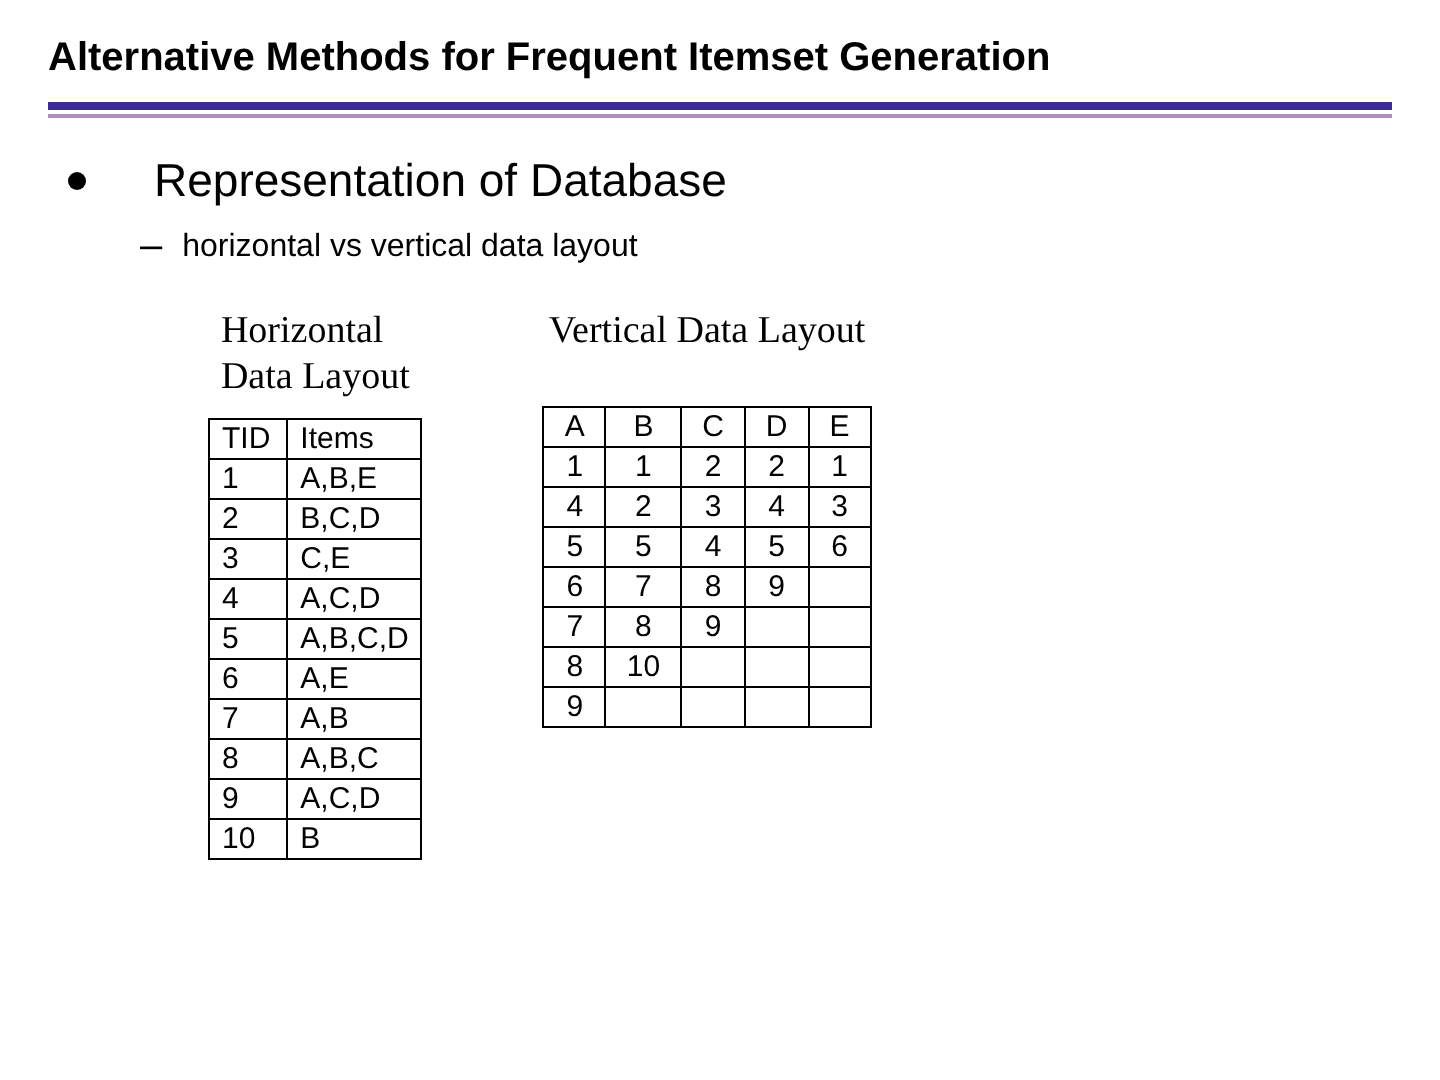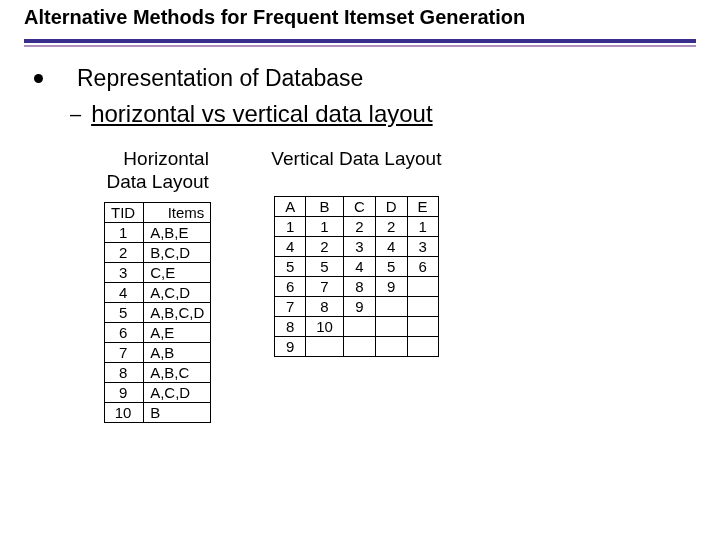"Alternative Methods for Frequent Itemset" .slide { padding: 6px 24px -> 18px 24px }
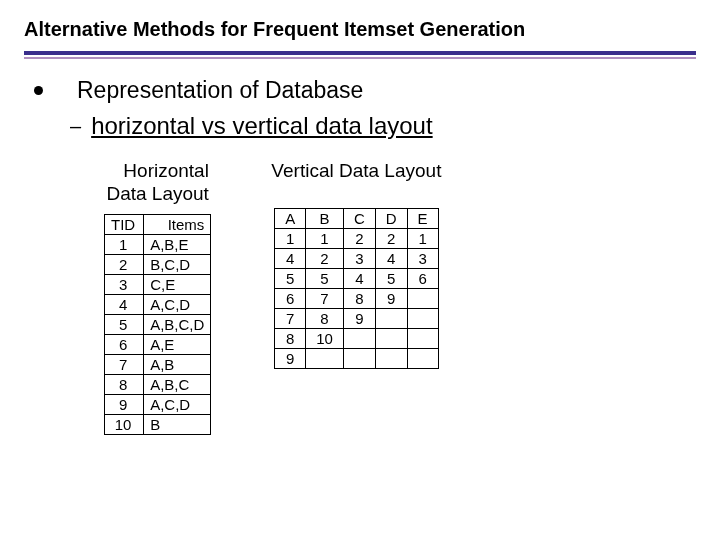"horizontal vs vertical data layout" .sub-text { font-size: 24px -> 16px; text-decoration: underline -> none }
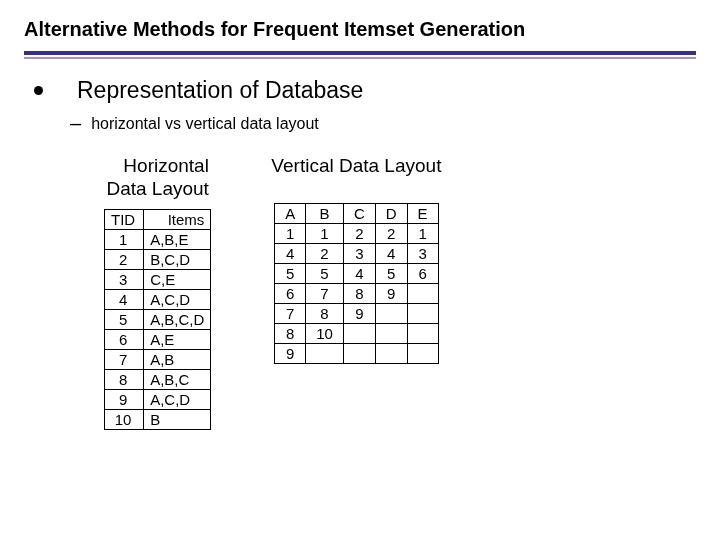"Horizontal" .section-label { font-family: Liberation Sans, sans-serif -> Liberation Serif, serif; text-align: right -> left }
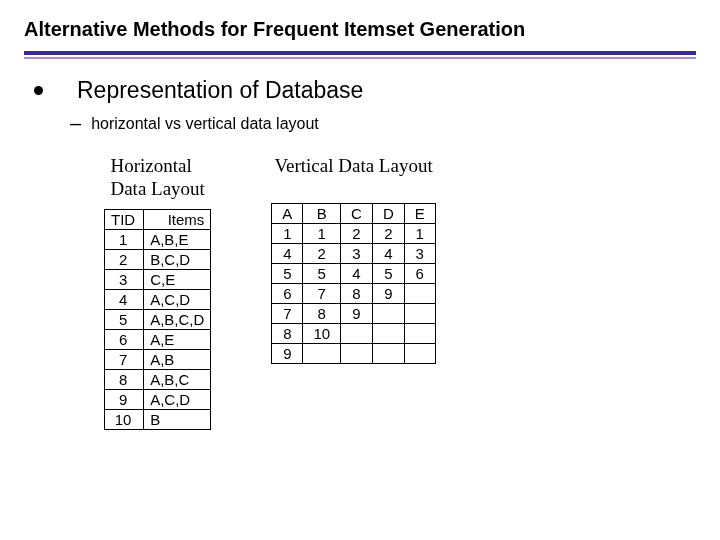"TID" .htable td:first-child, .htable th:first-child { text-align: center -> left }
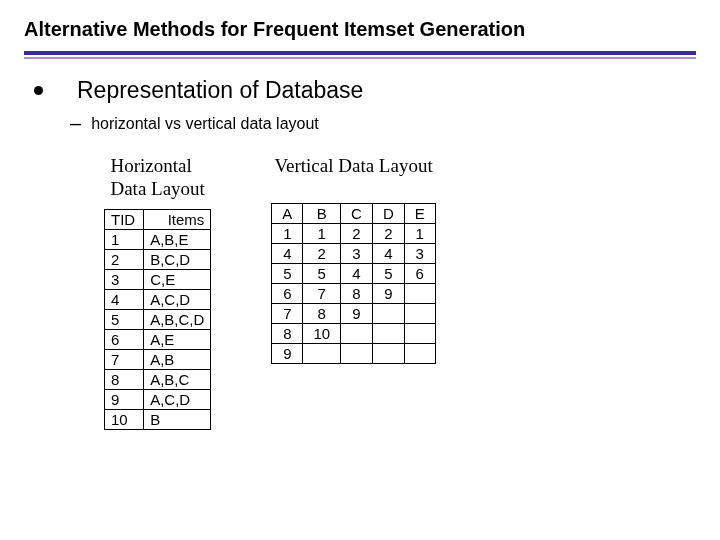"Items" th { text-align: right -> left }
